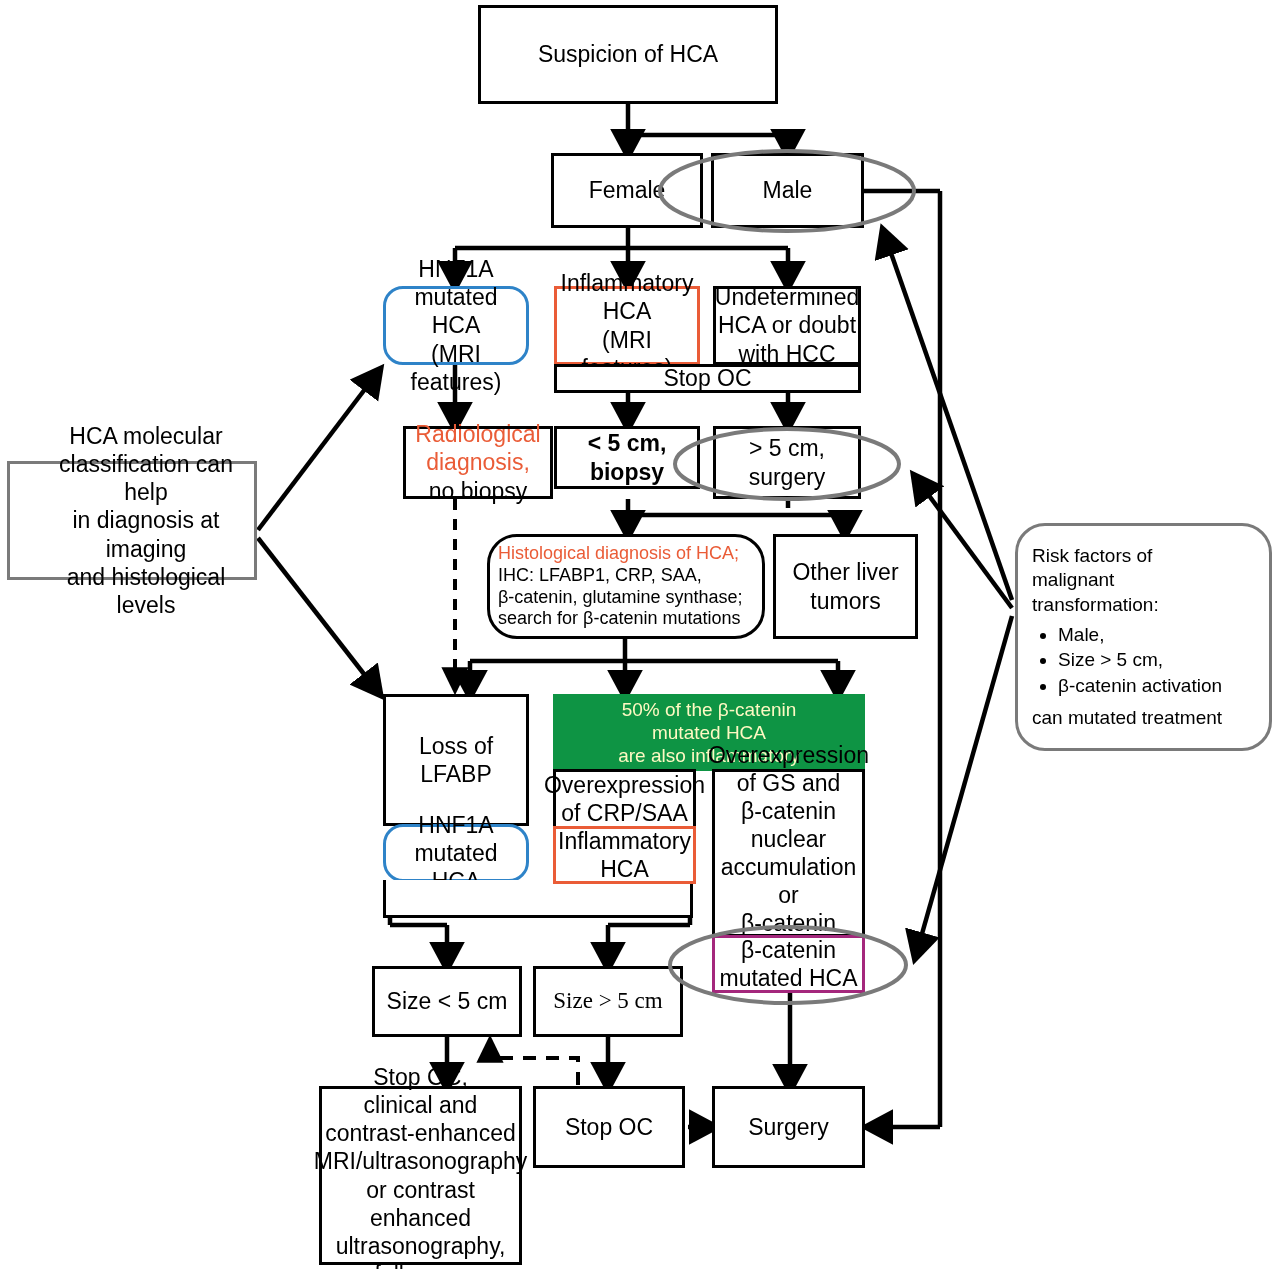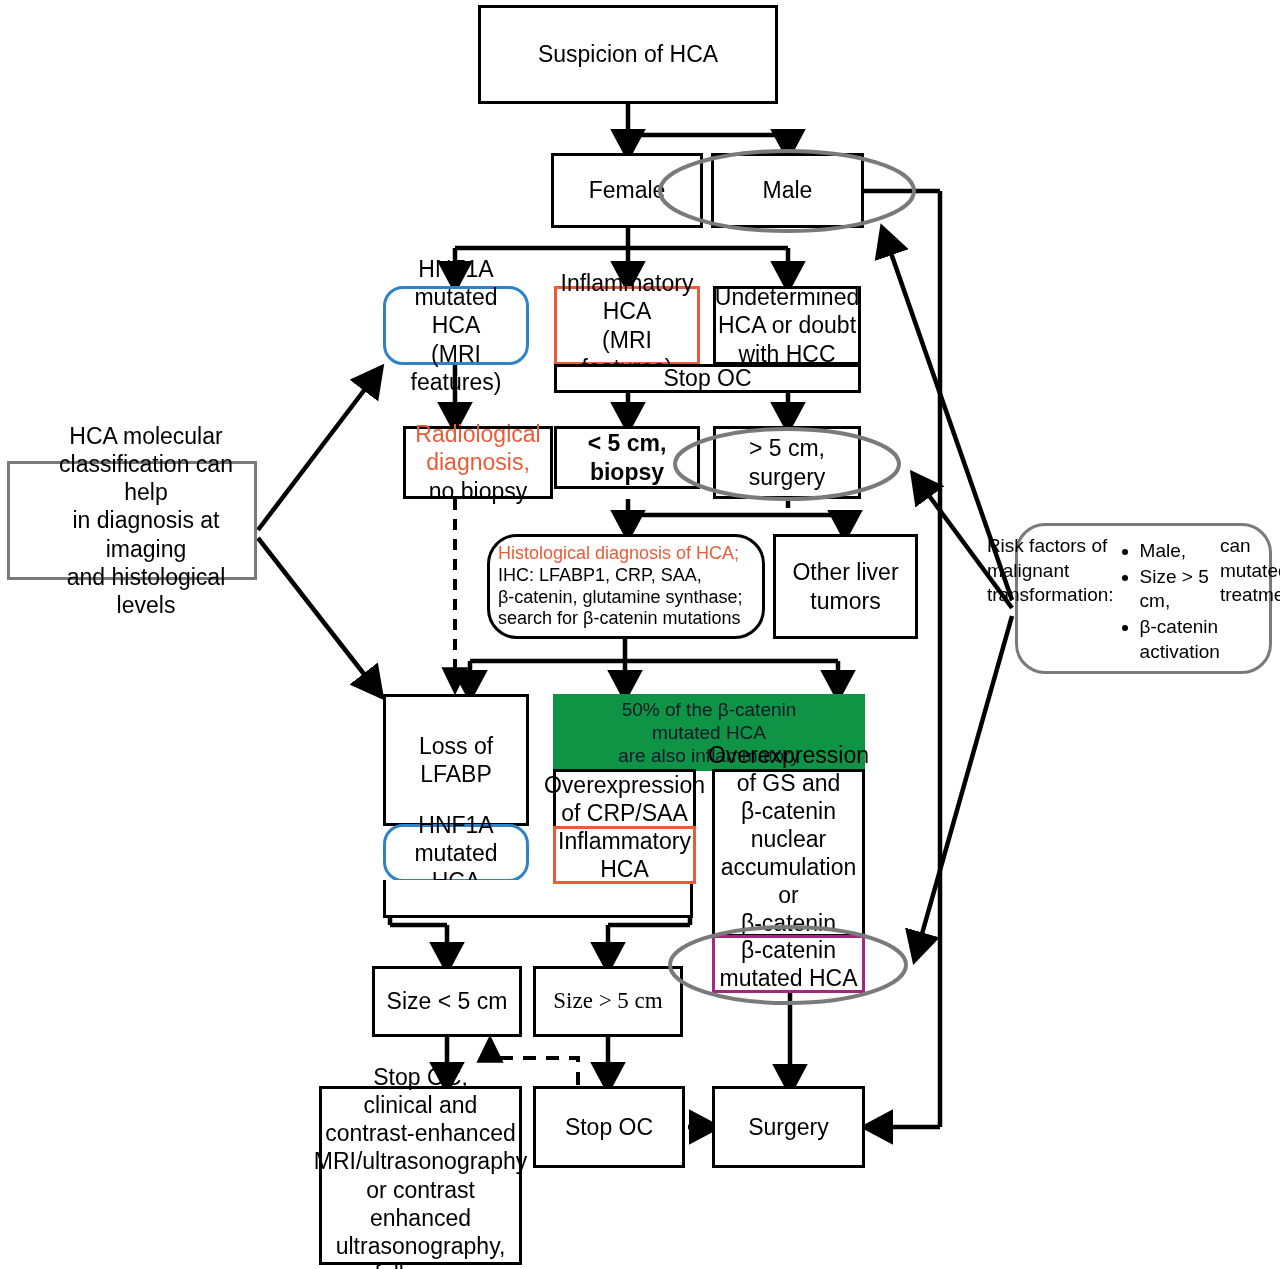"Risk factors of" div.box { flex-direction: row -> column; height: 151px -> 228px }
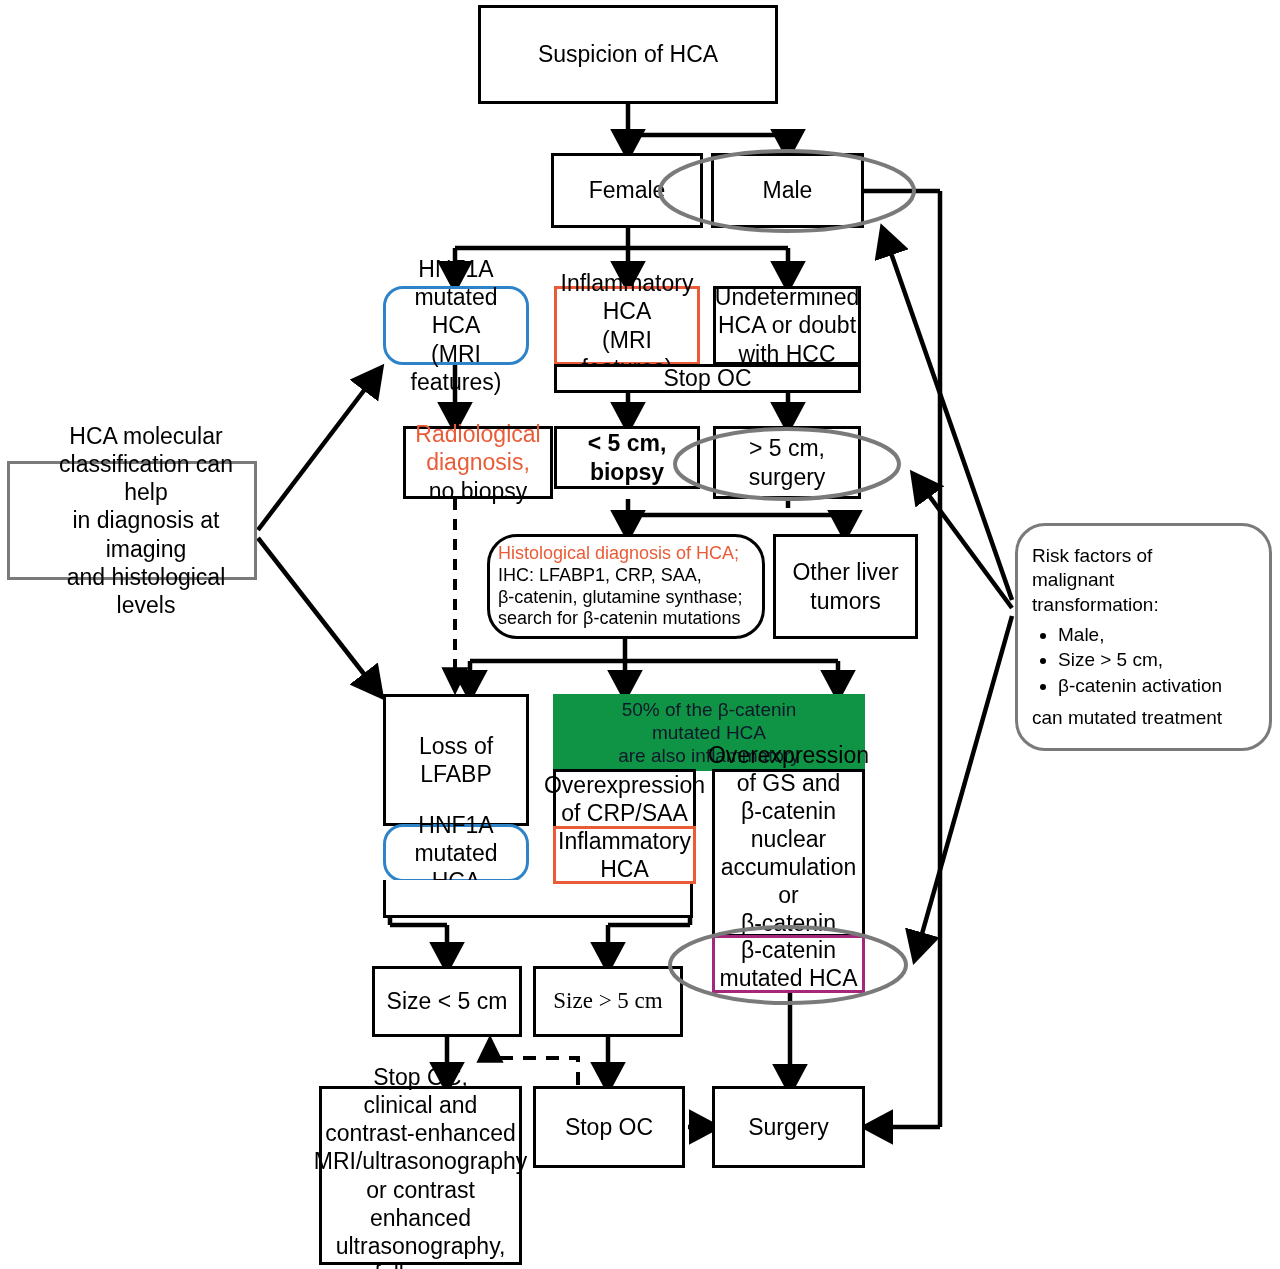"50% of the β-catenin" .box.green { color: #0f172a -> #fef9c3 }
